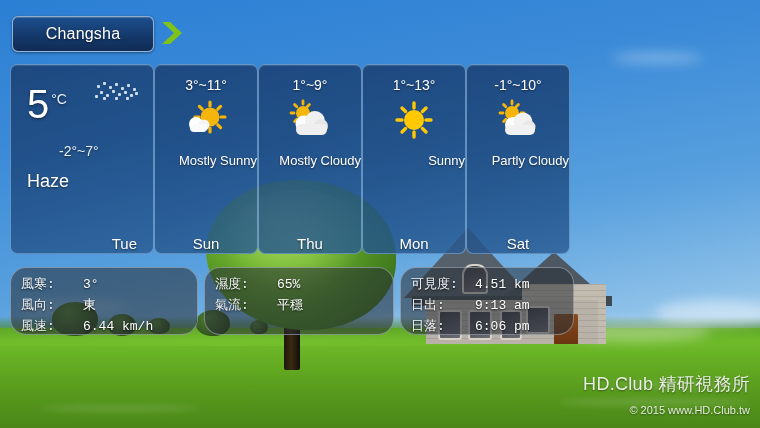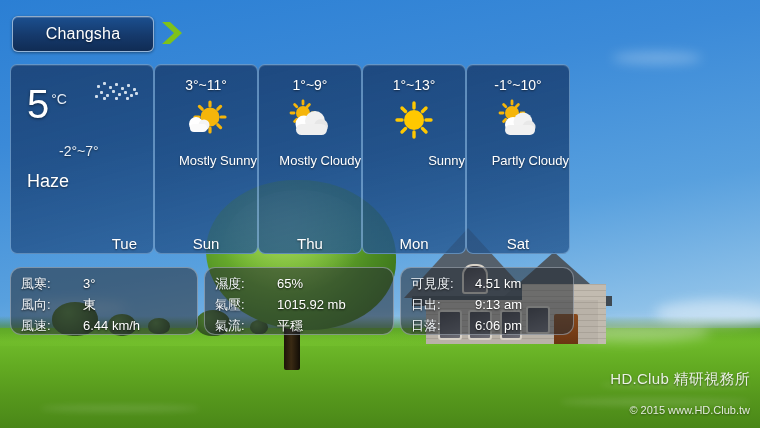"風寒:" .dpanel { border-radius: 11px -> 16px; font-family: none -> Liberation Mono, monospace }
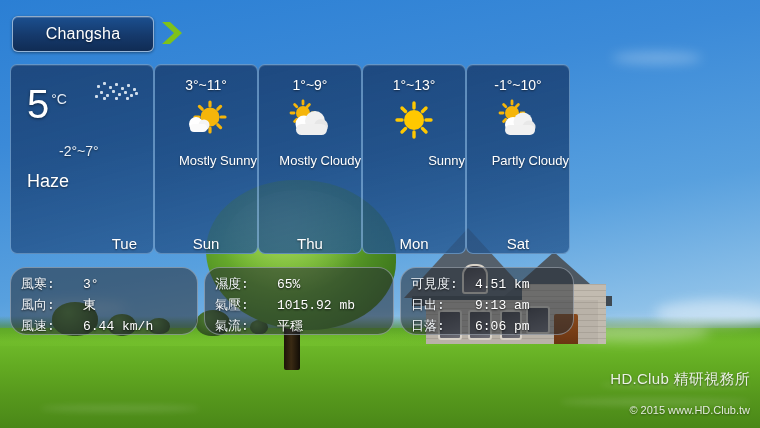"氣壓:" div.drow { html: <div> <span>氣壓:</span> <span>1015.92 mb</span> </div> -> none }
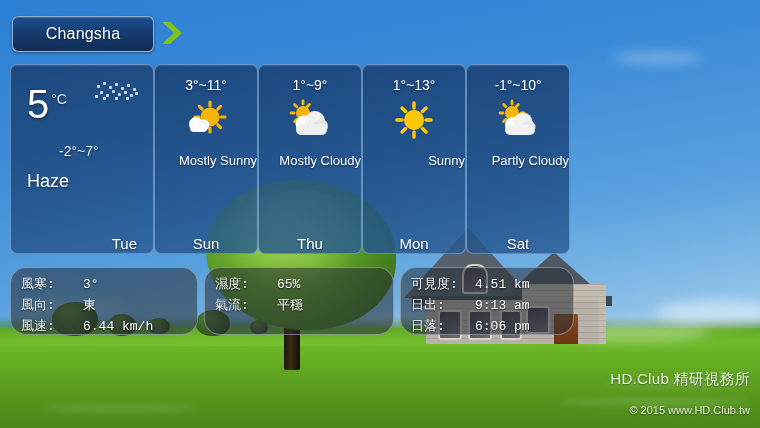"HD.Club 精研視務所" .wm .l1 { font-size: 15px -> 18px }
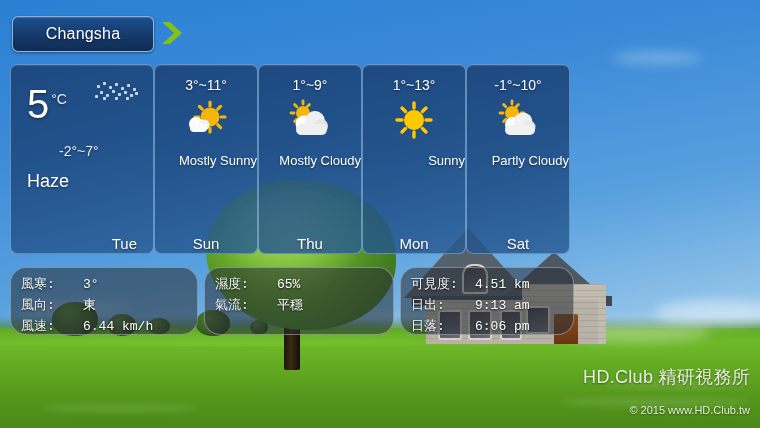"© 2015 www.HD.Club.tw" .wm .l2 { margin-top: 15px -> 8px }
